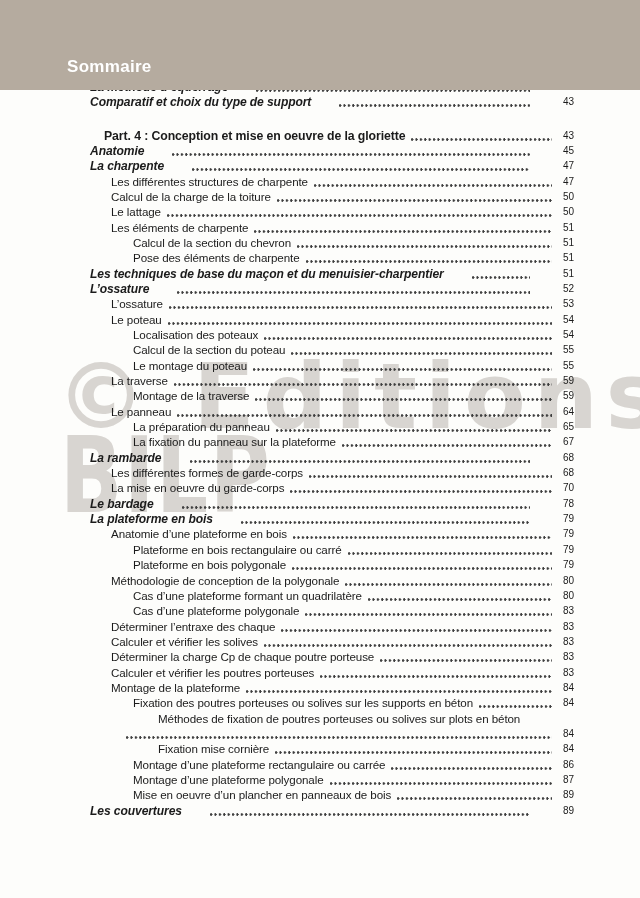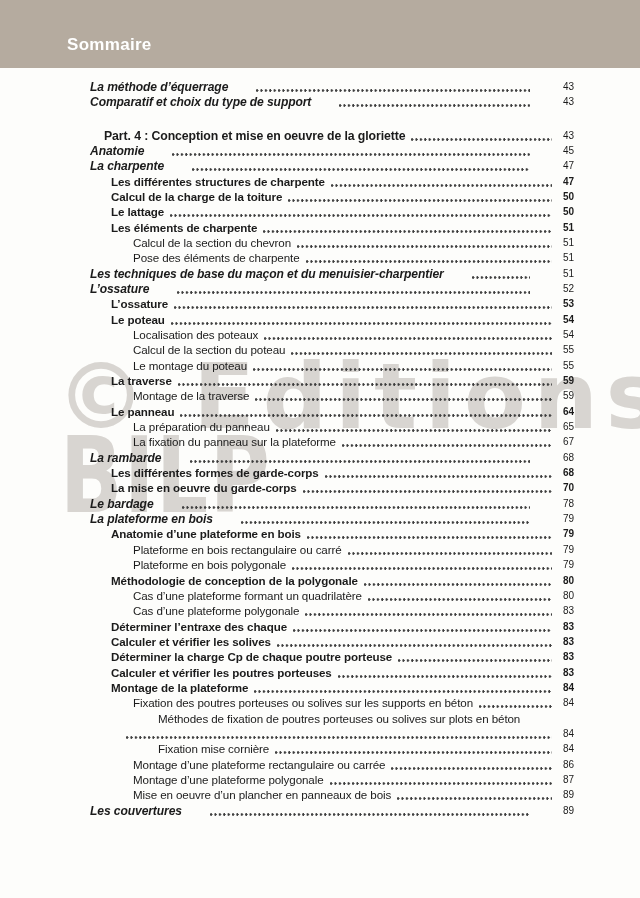"Sommaire" .header { height: 68px -> 90px }
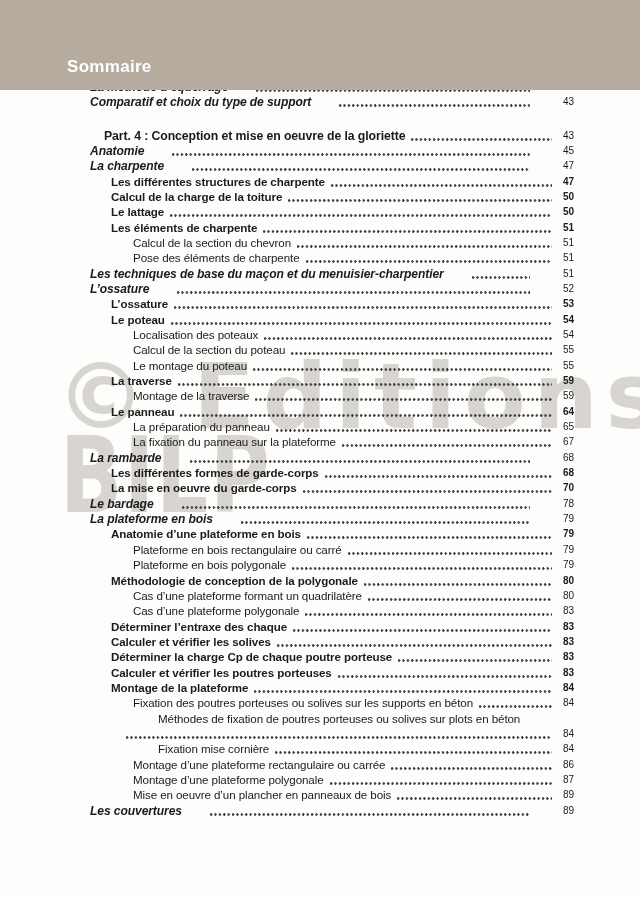"Les différentes structures de charpente" .lv2 { font-weight: bold -> none }
